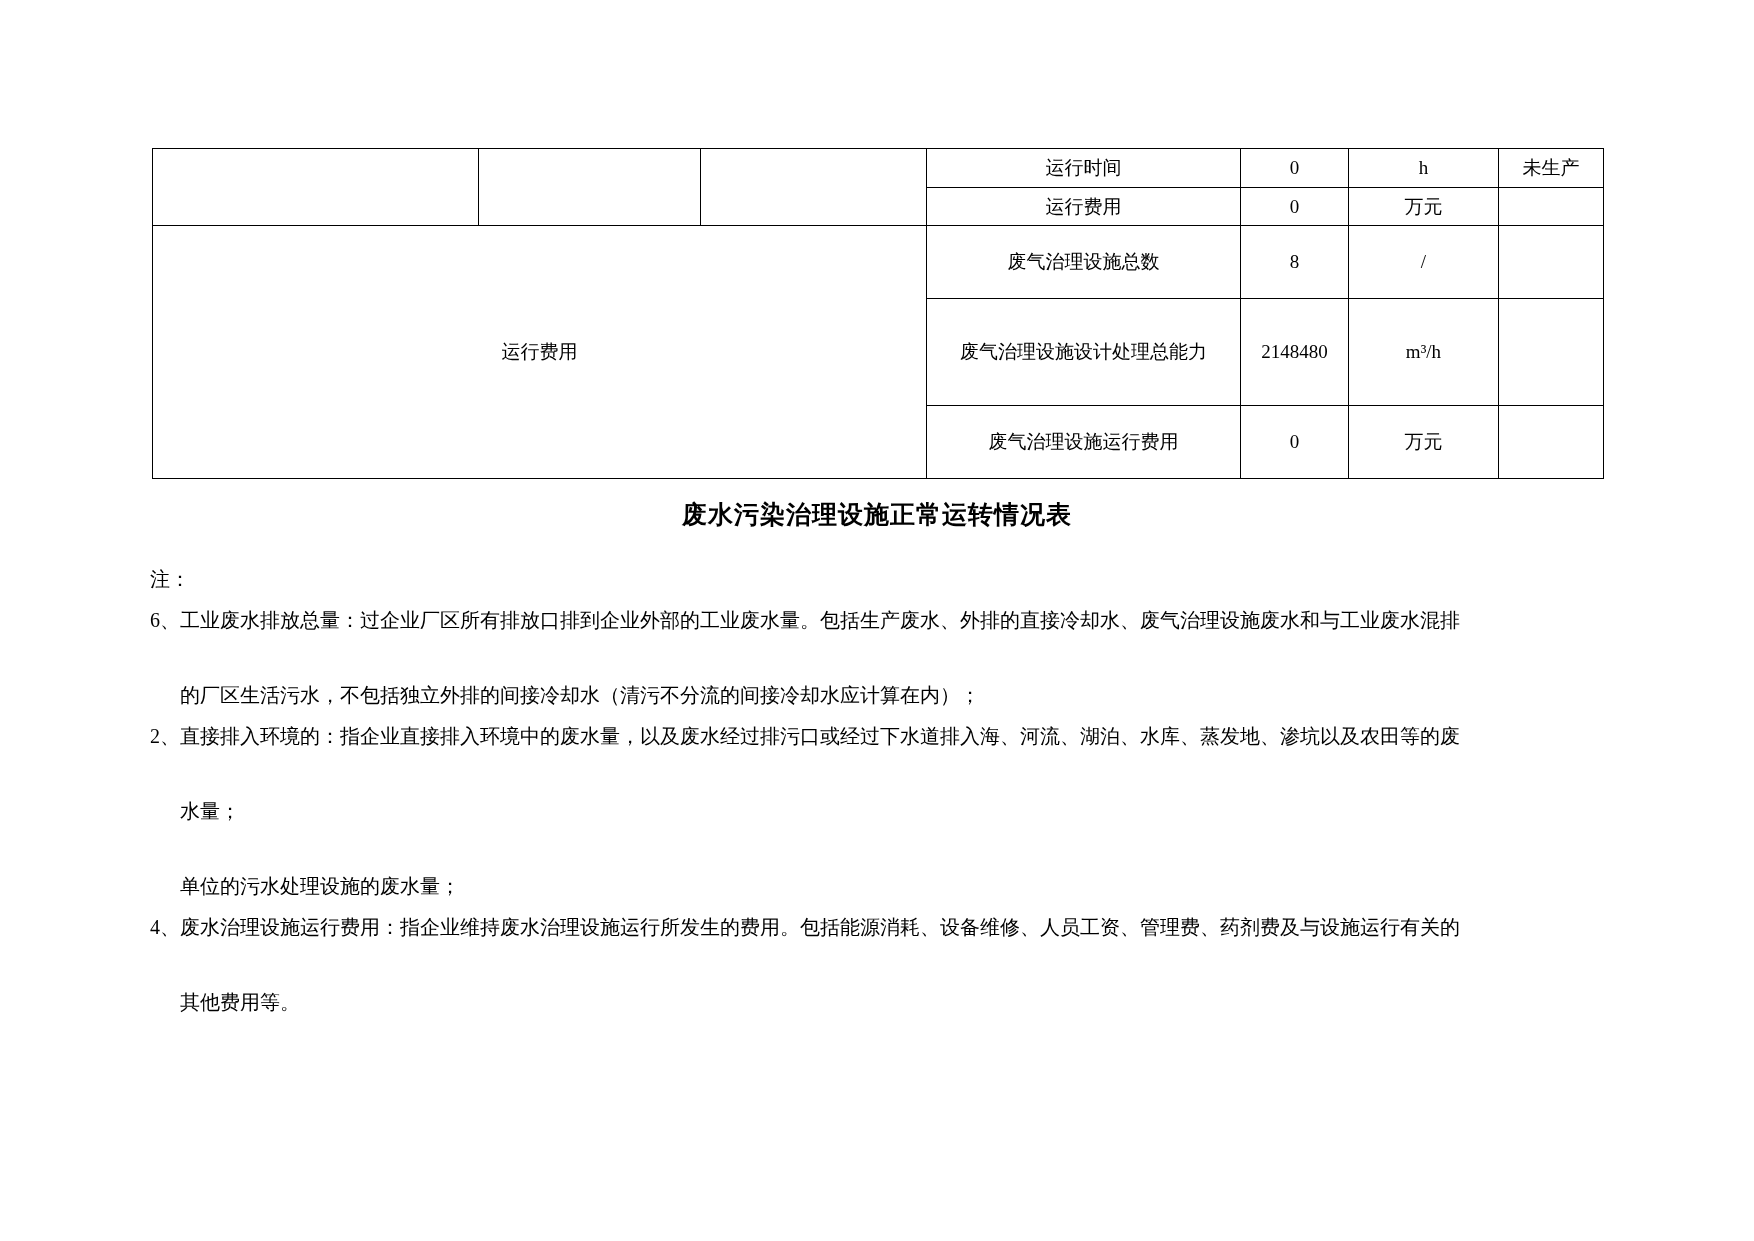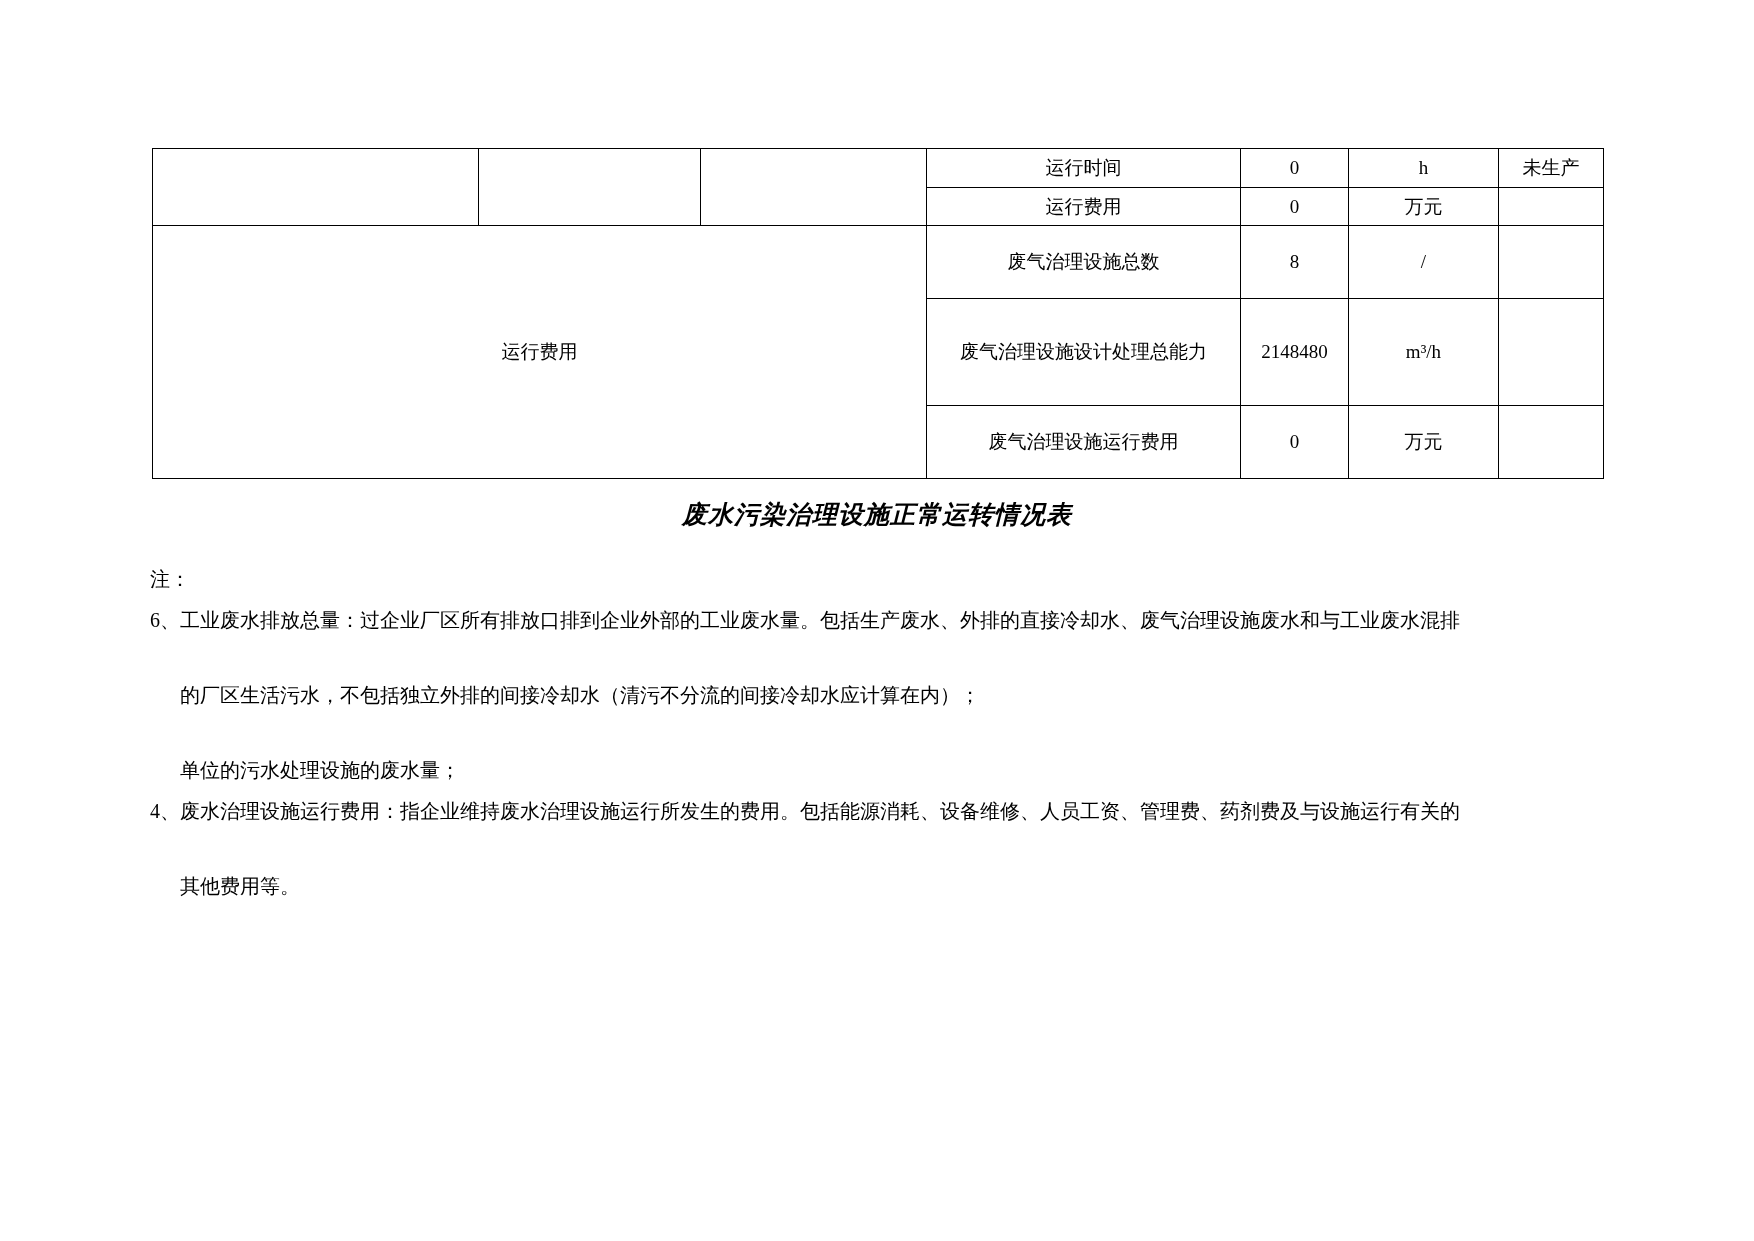"废水污染治理设施正常运转情况表" .doc-title { font-style: italic -> none }
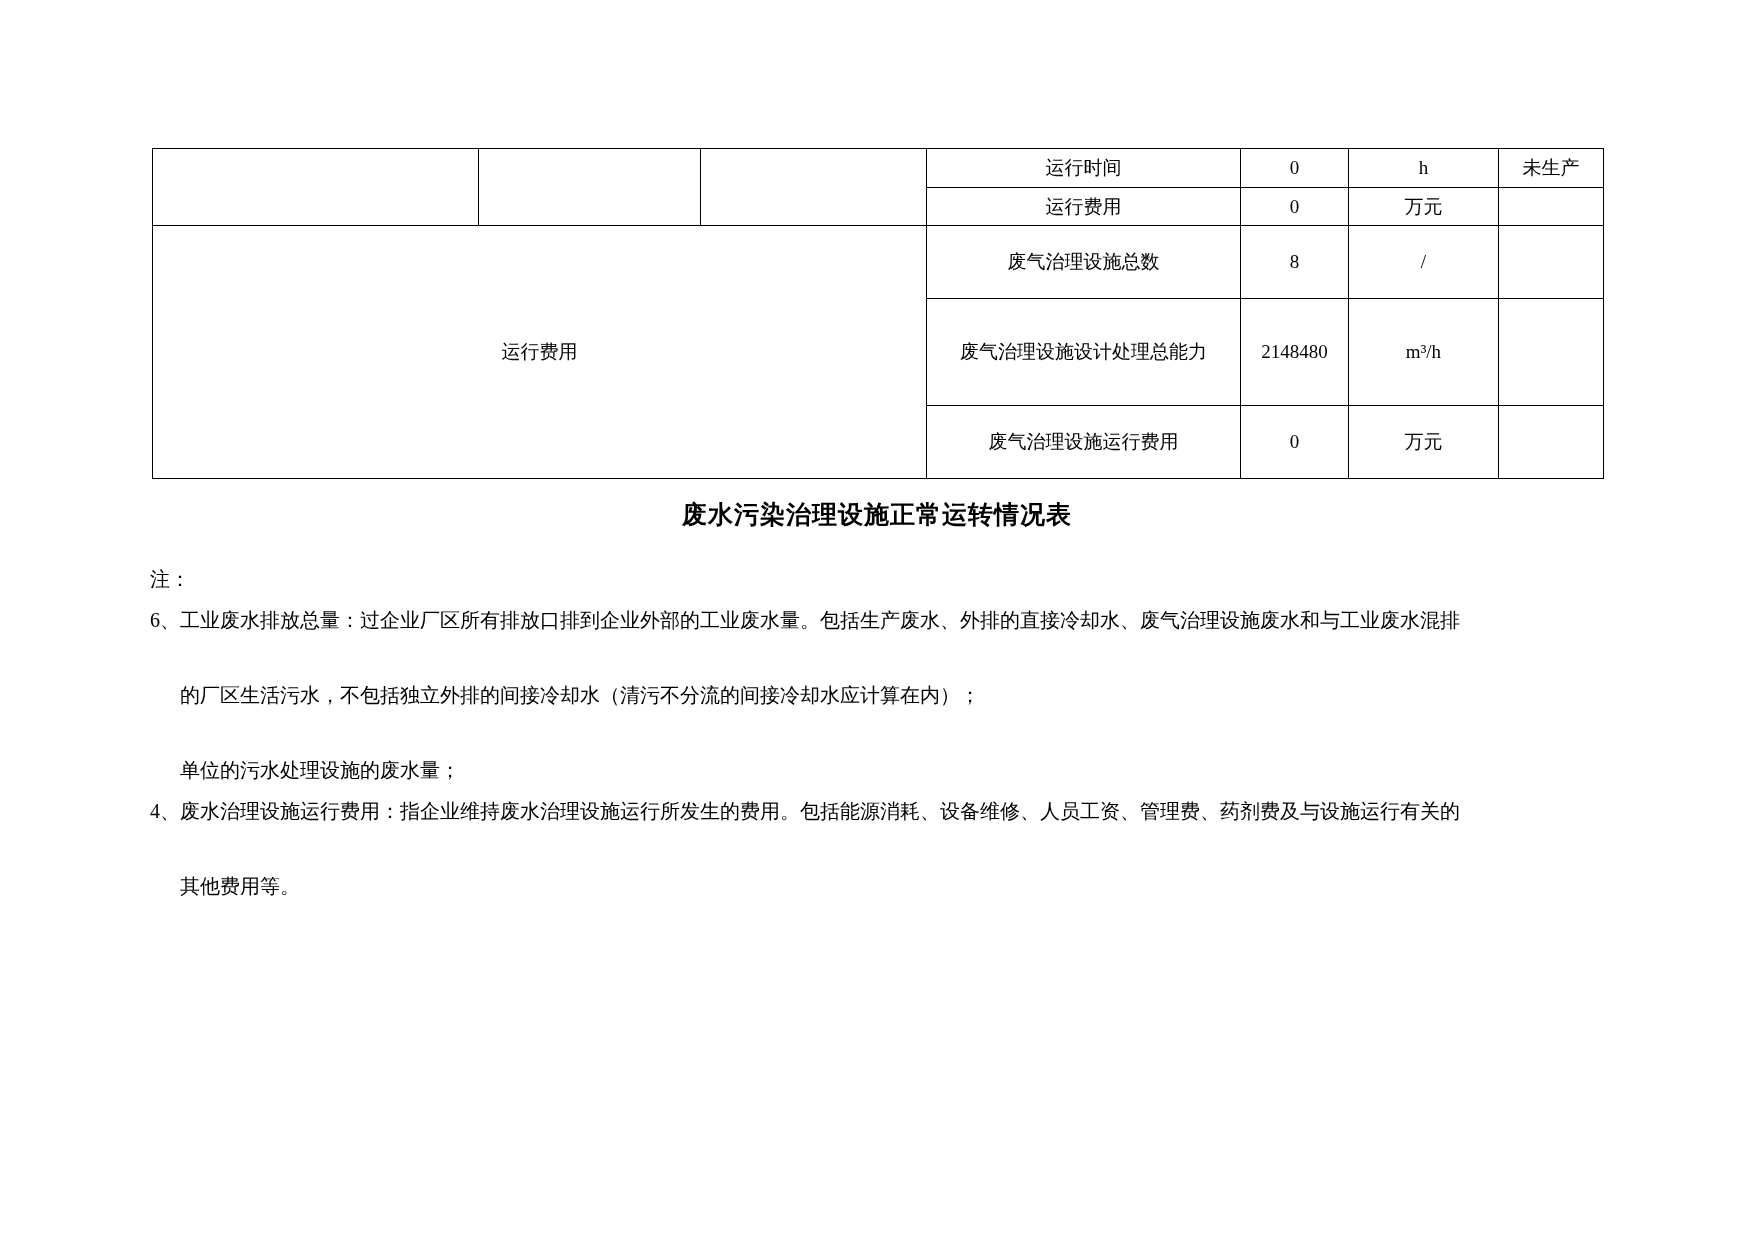"2、直接排入环境的：指企业直接排入环境中的废水量，以及废水经过排污口或经过下水道" span { html: none -> <span>2、直接排入环境的：指企业直接排入环境中的废水量，以及废水经过排污口或经过下水道排入海、河流、湖泊、水库、蒸发地、渗坑以及农田等的废</span> }
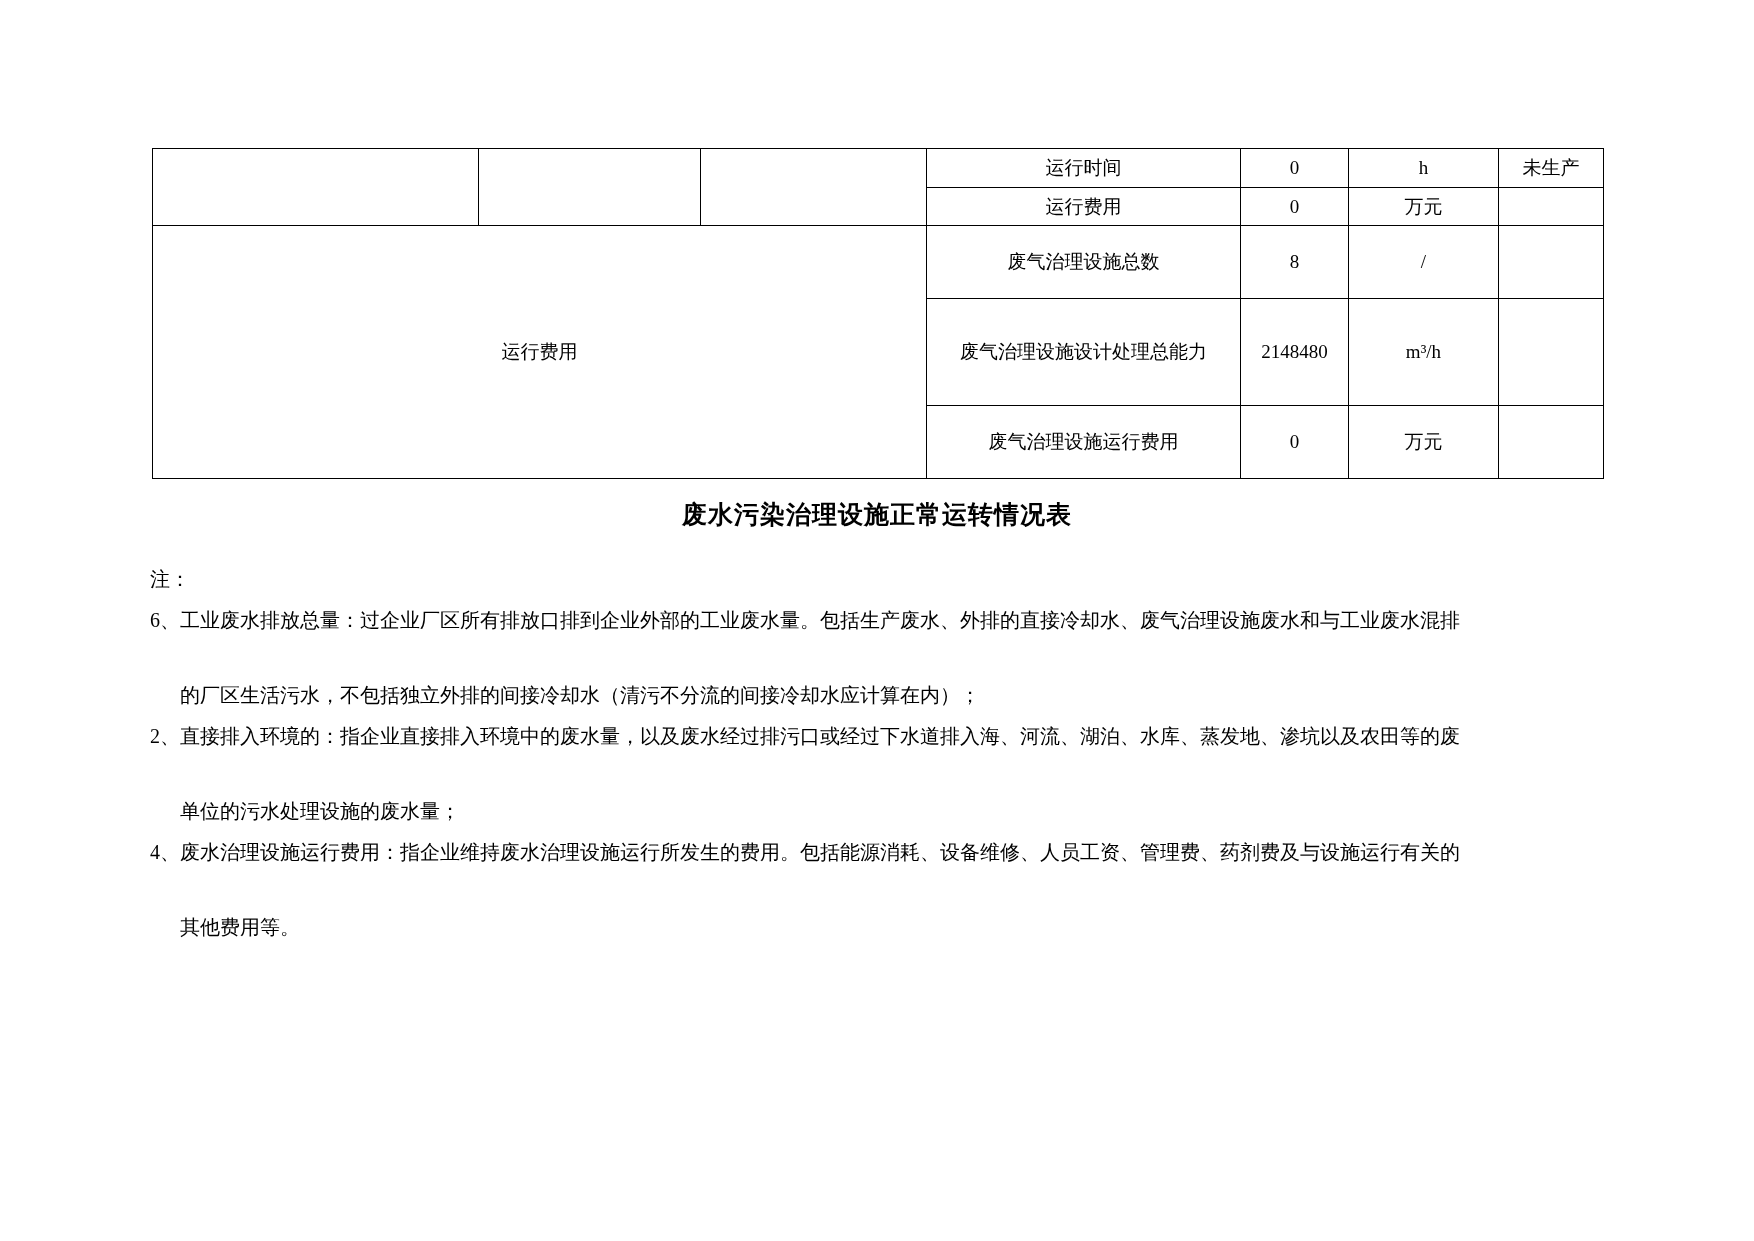"水量；" span.cont { html: none -> <span>水量；</span> }
